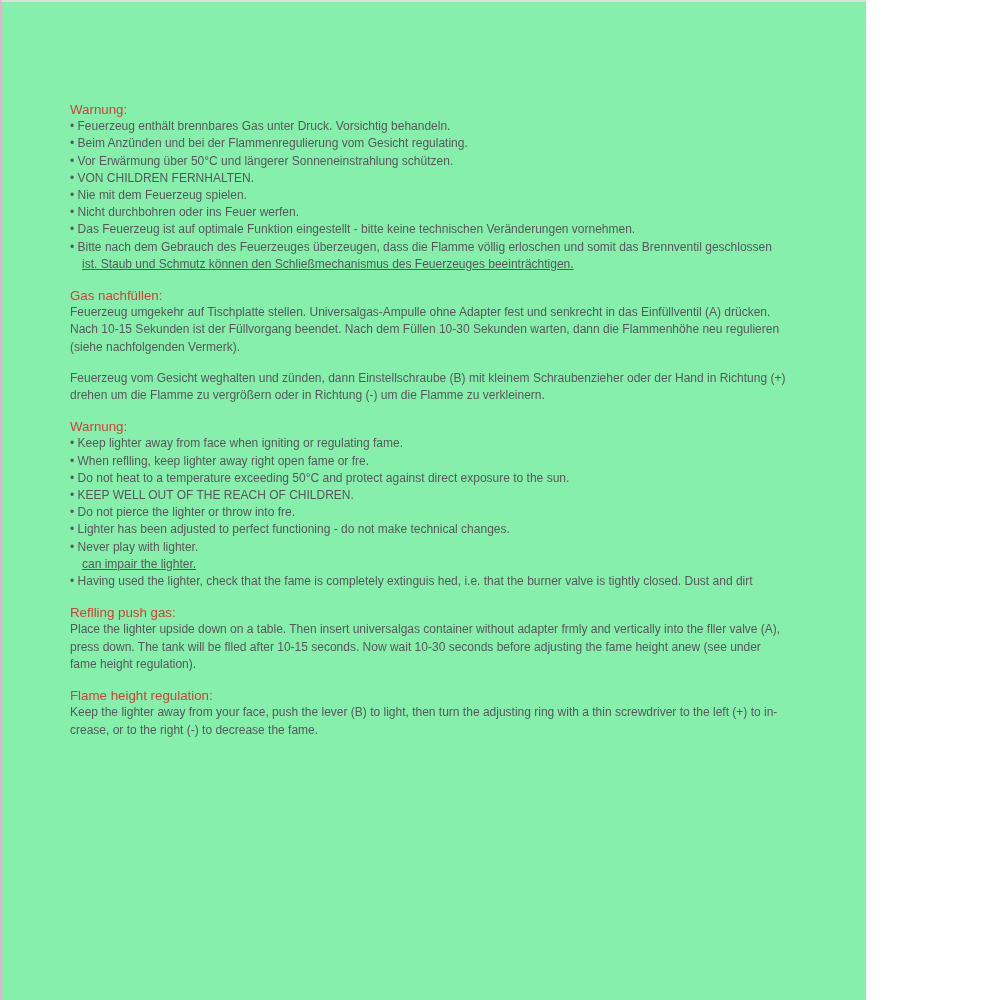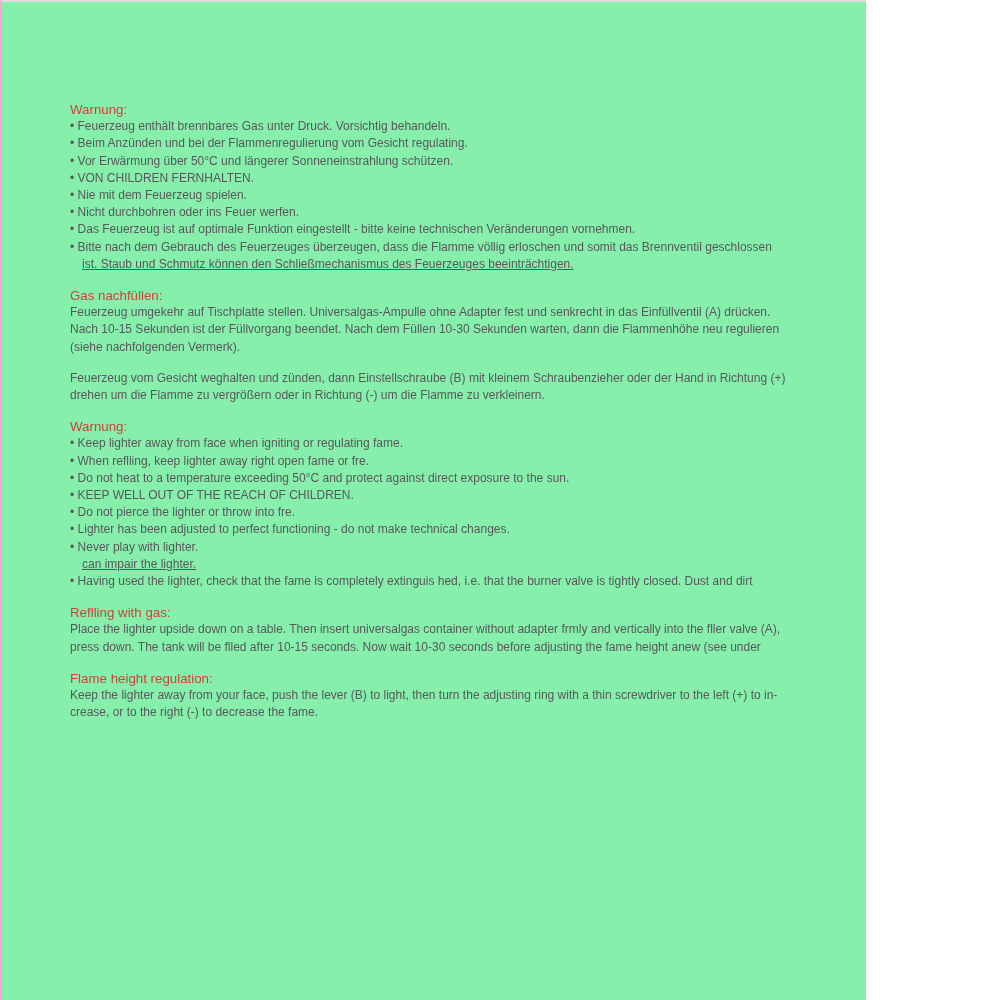"Reflling with gas:" div.heading { text: with -> push }
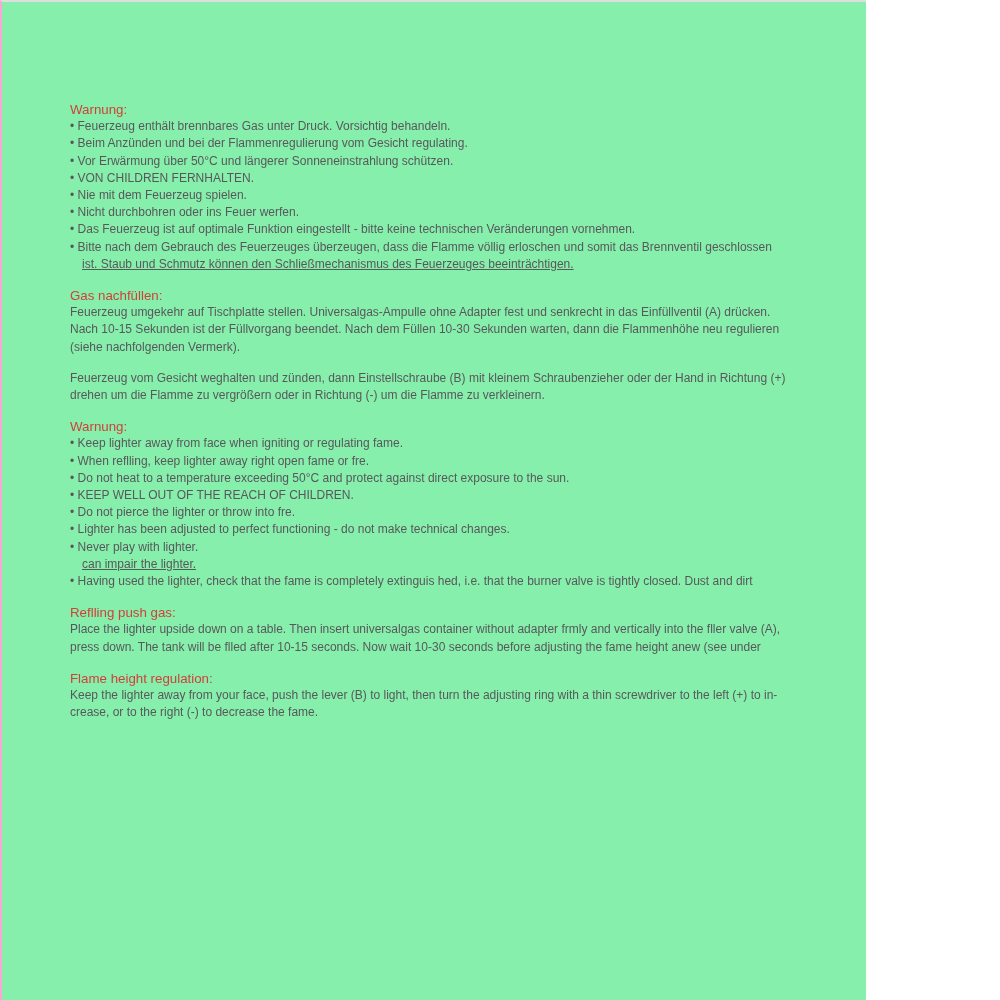"fame height regulation)." div.line { html: none -> <div>fame height regulation).</div> }
